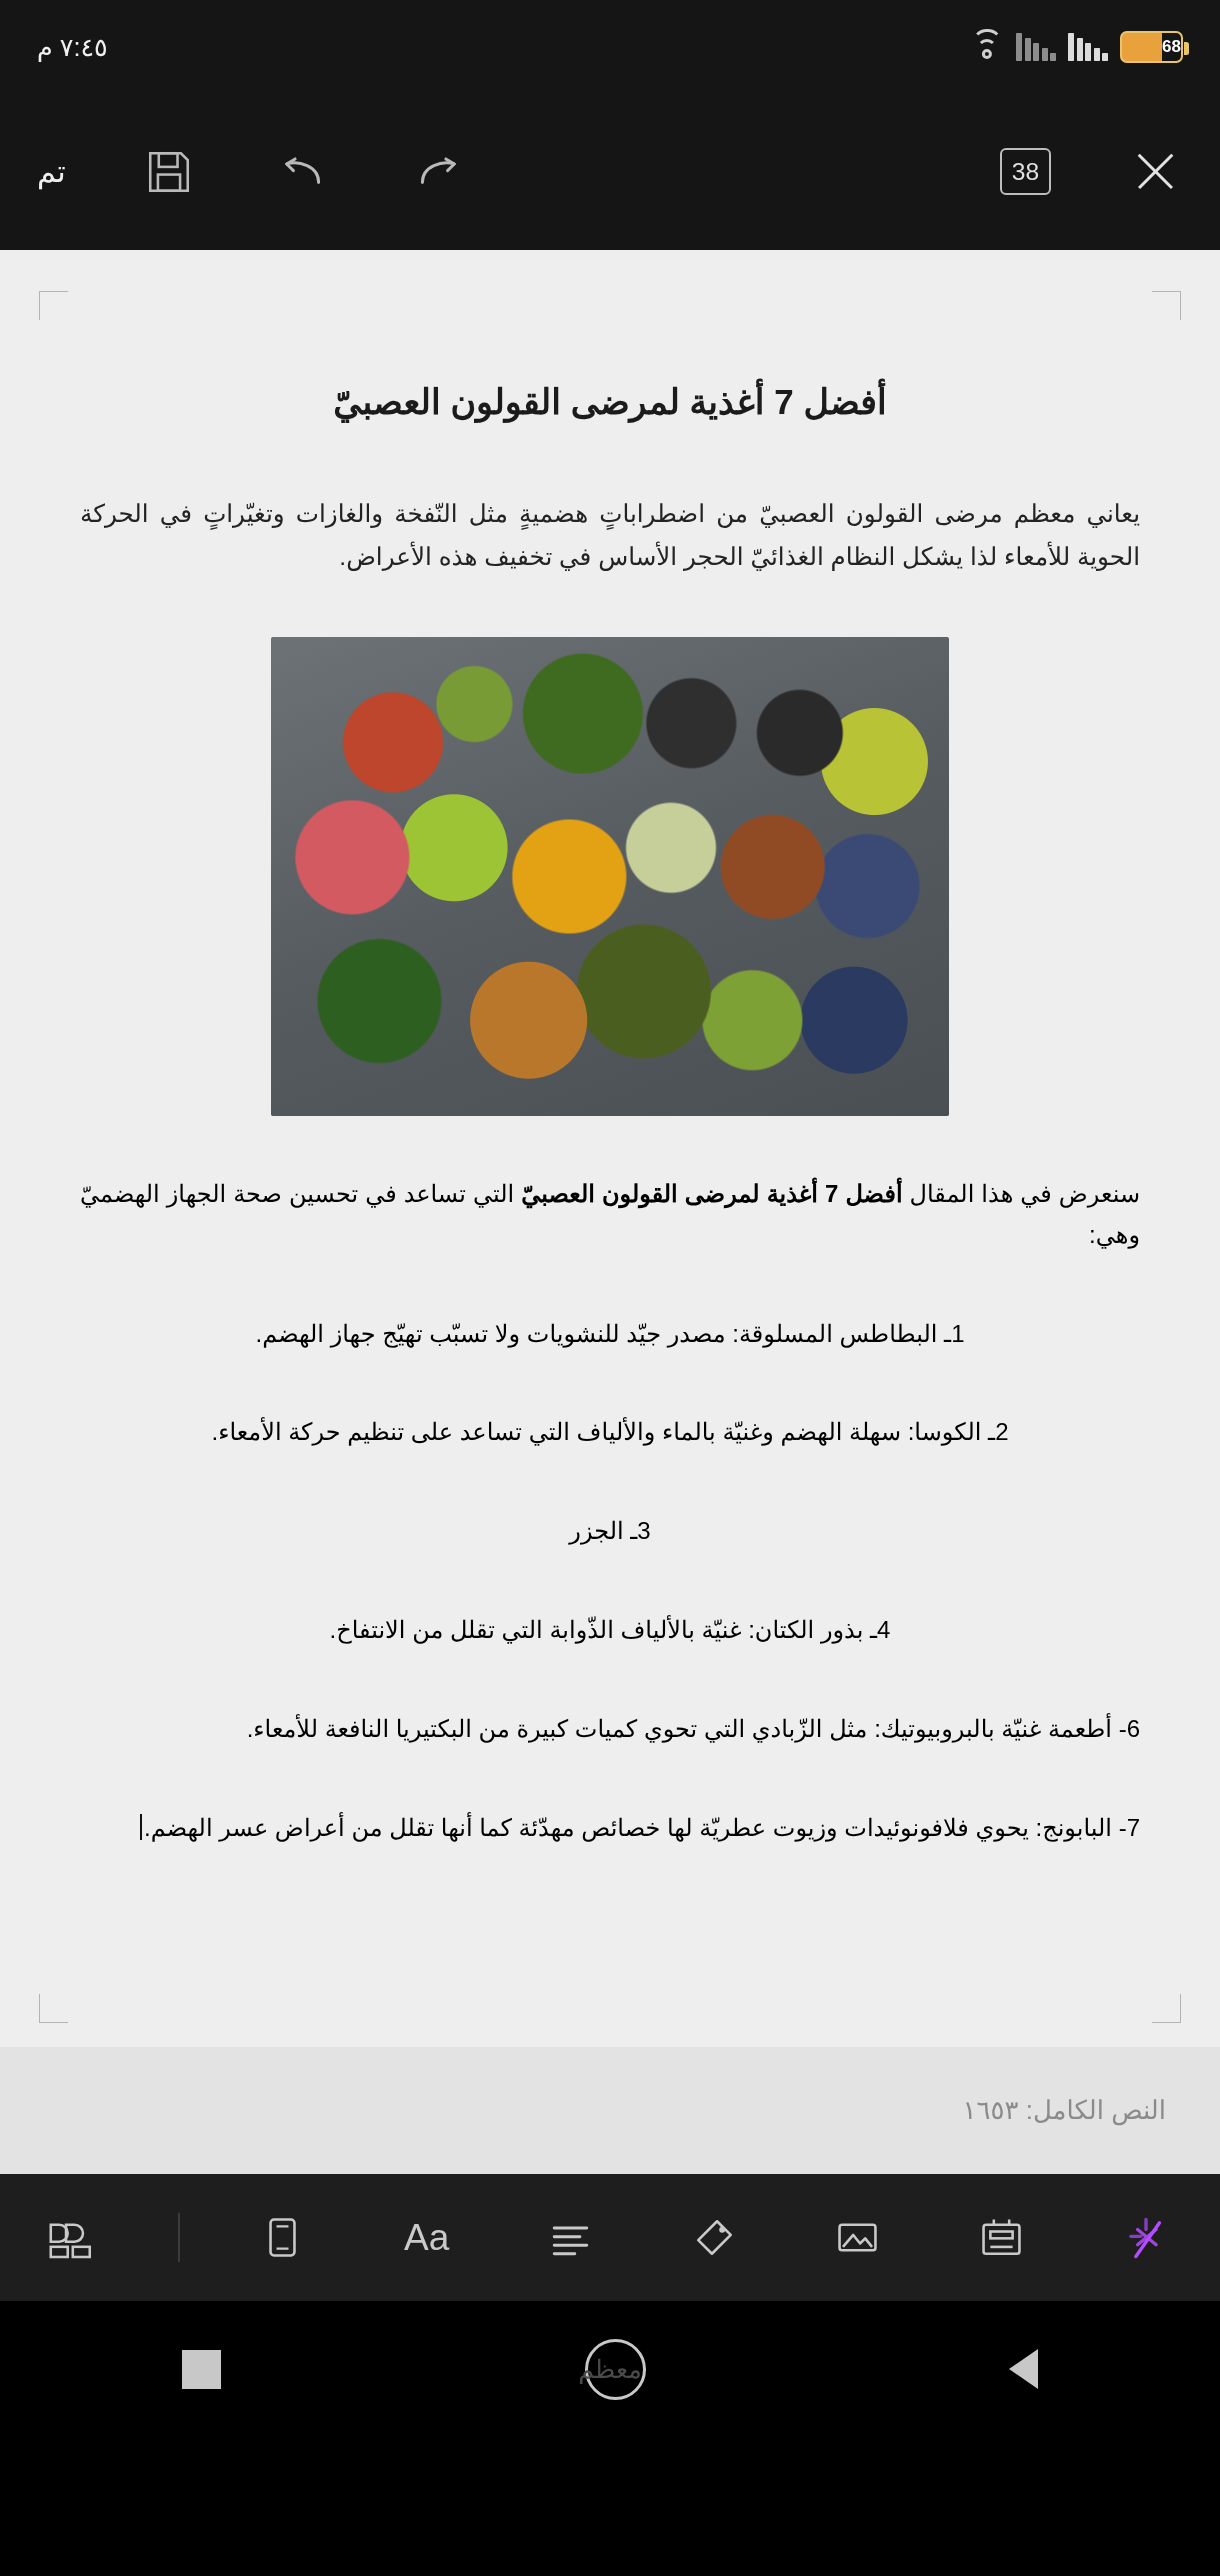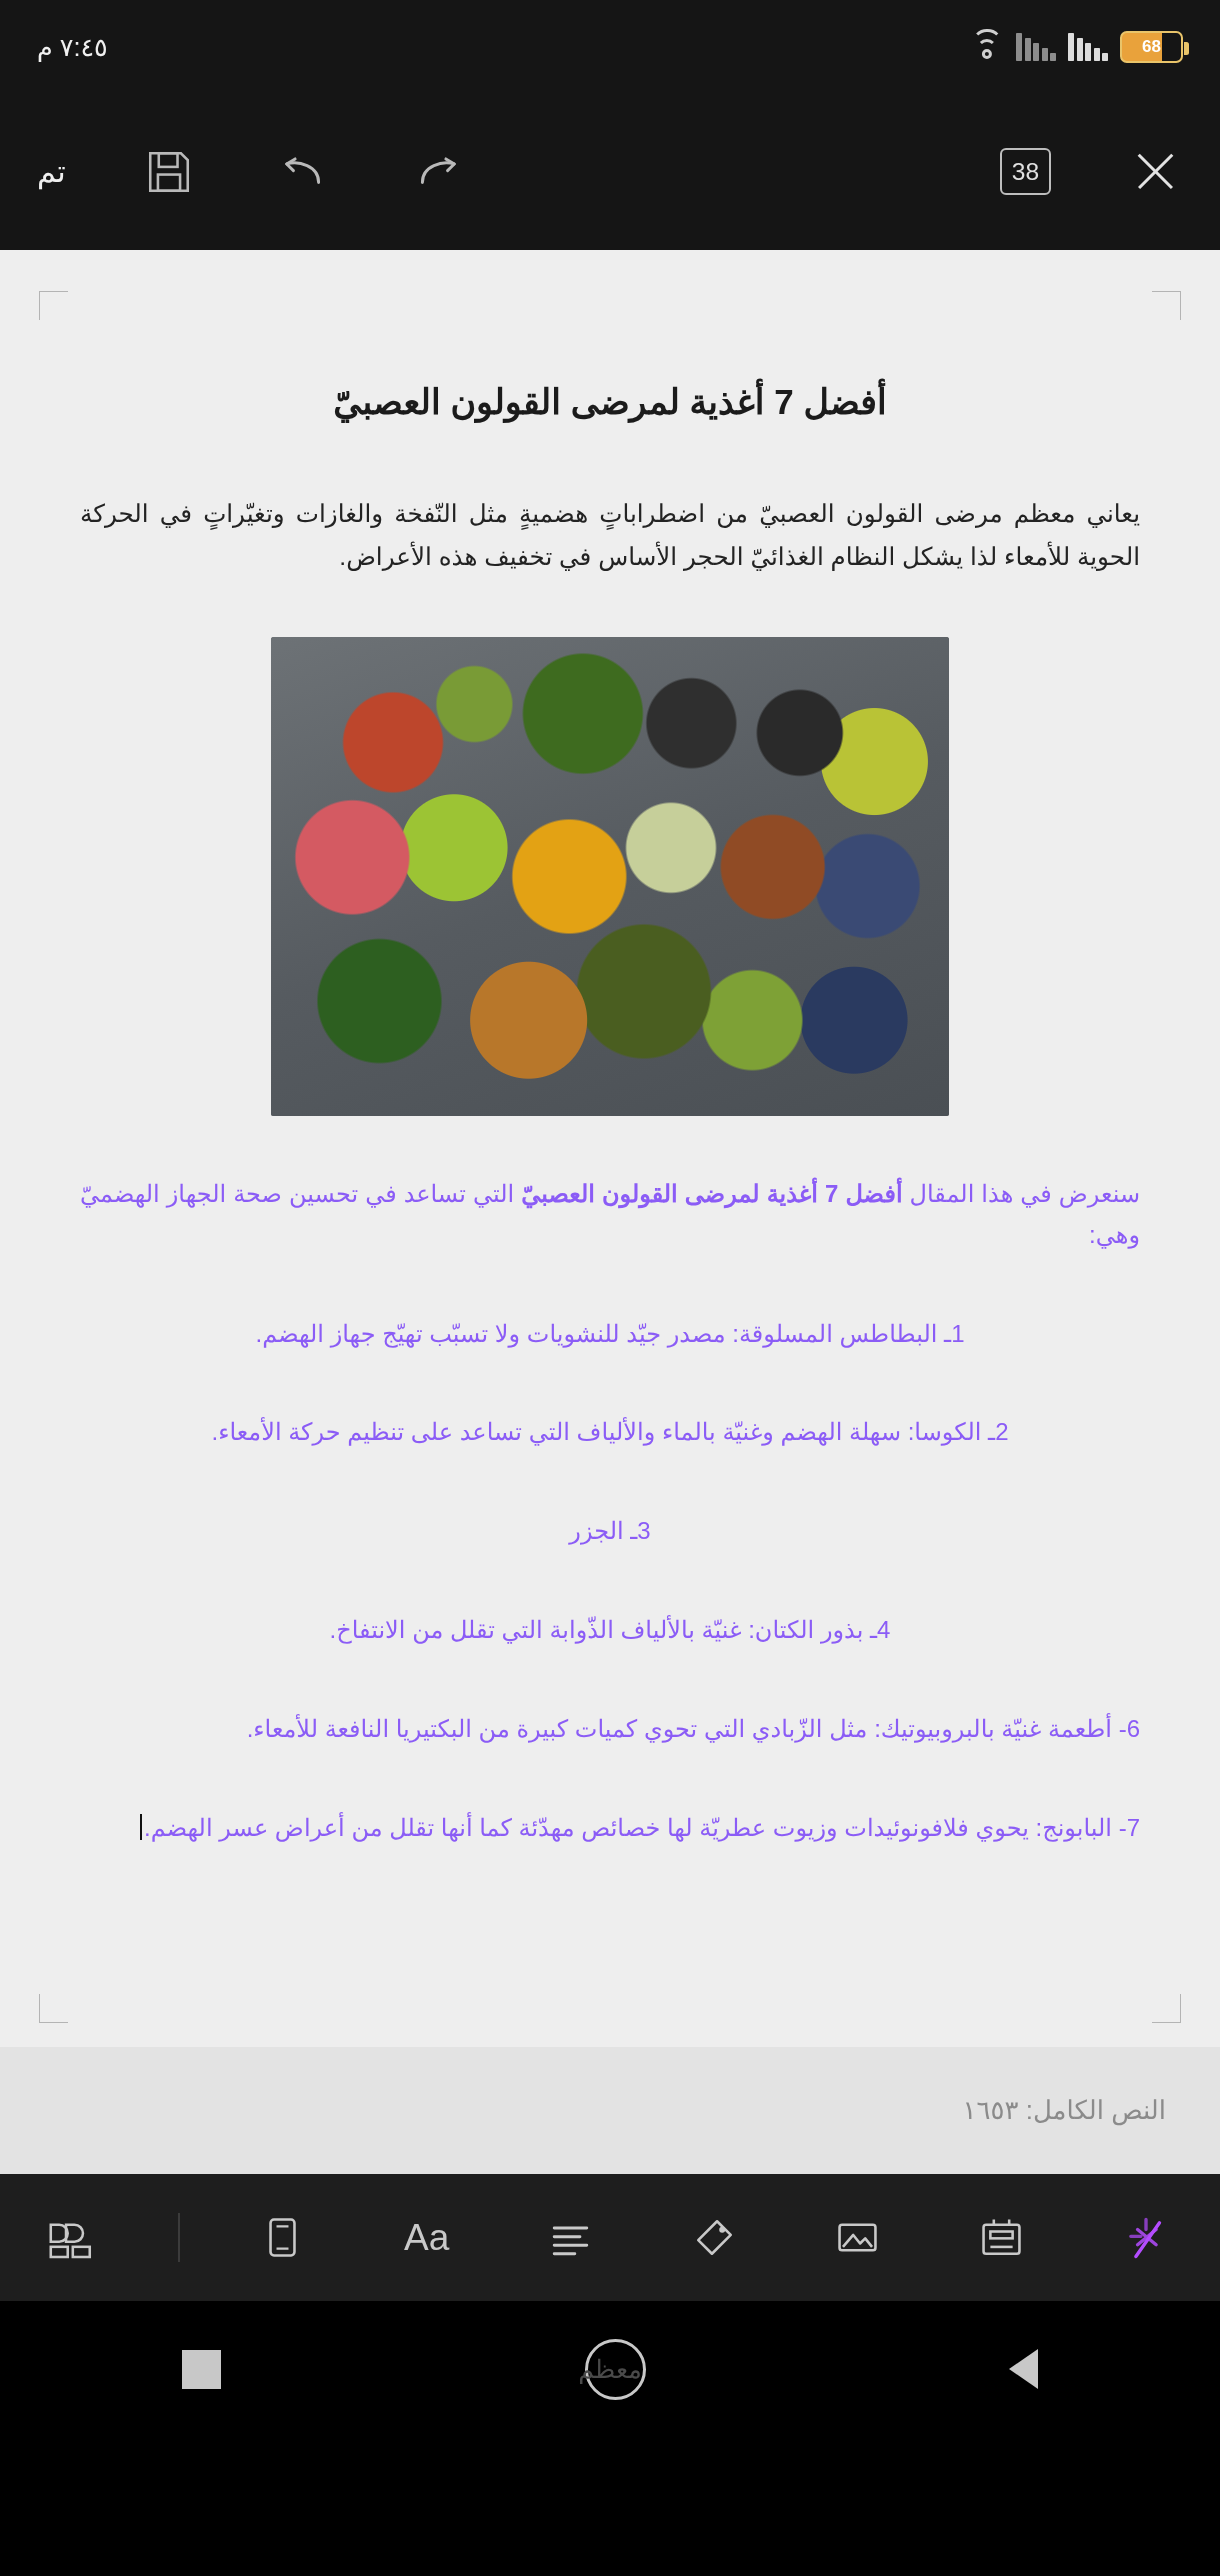"68" .battery { justify-content: center -> flex-start }
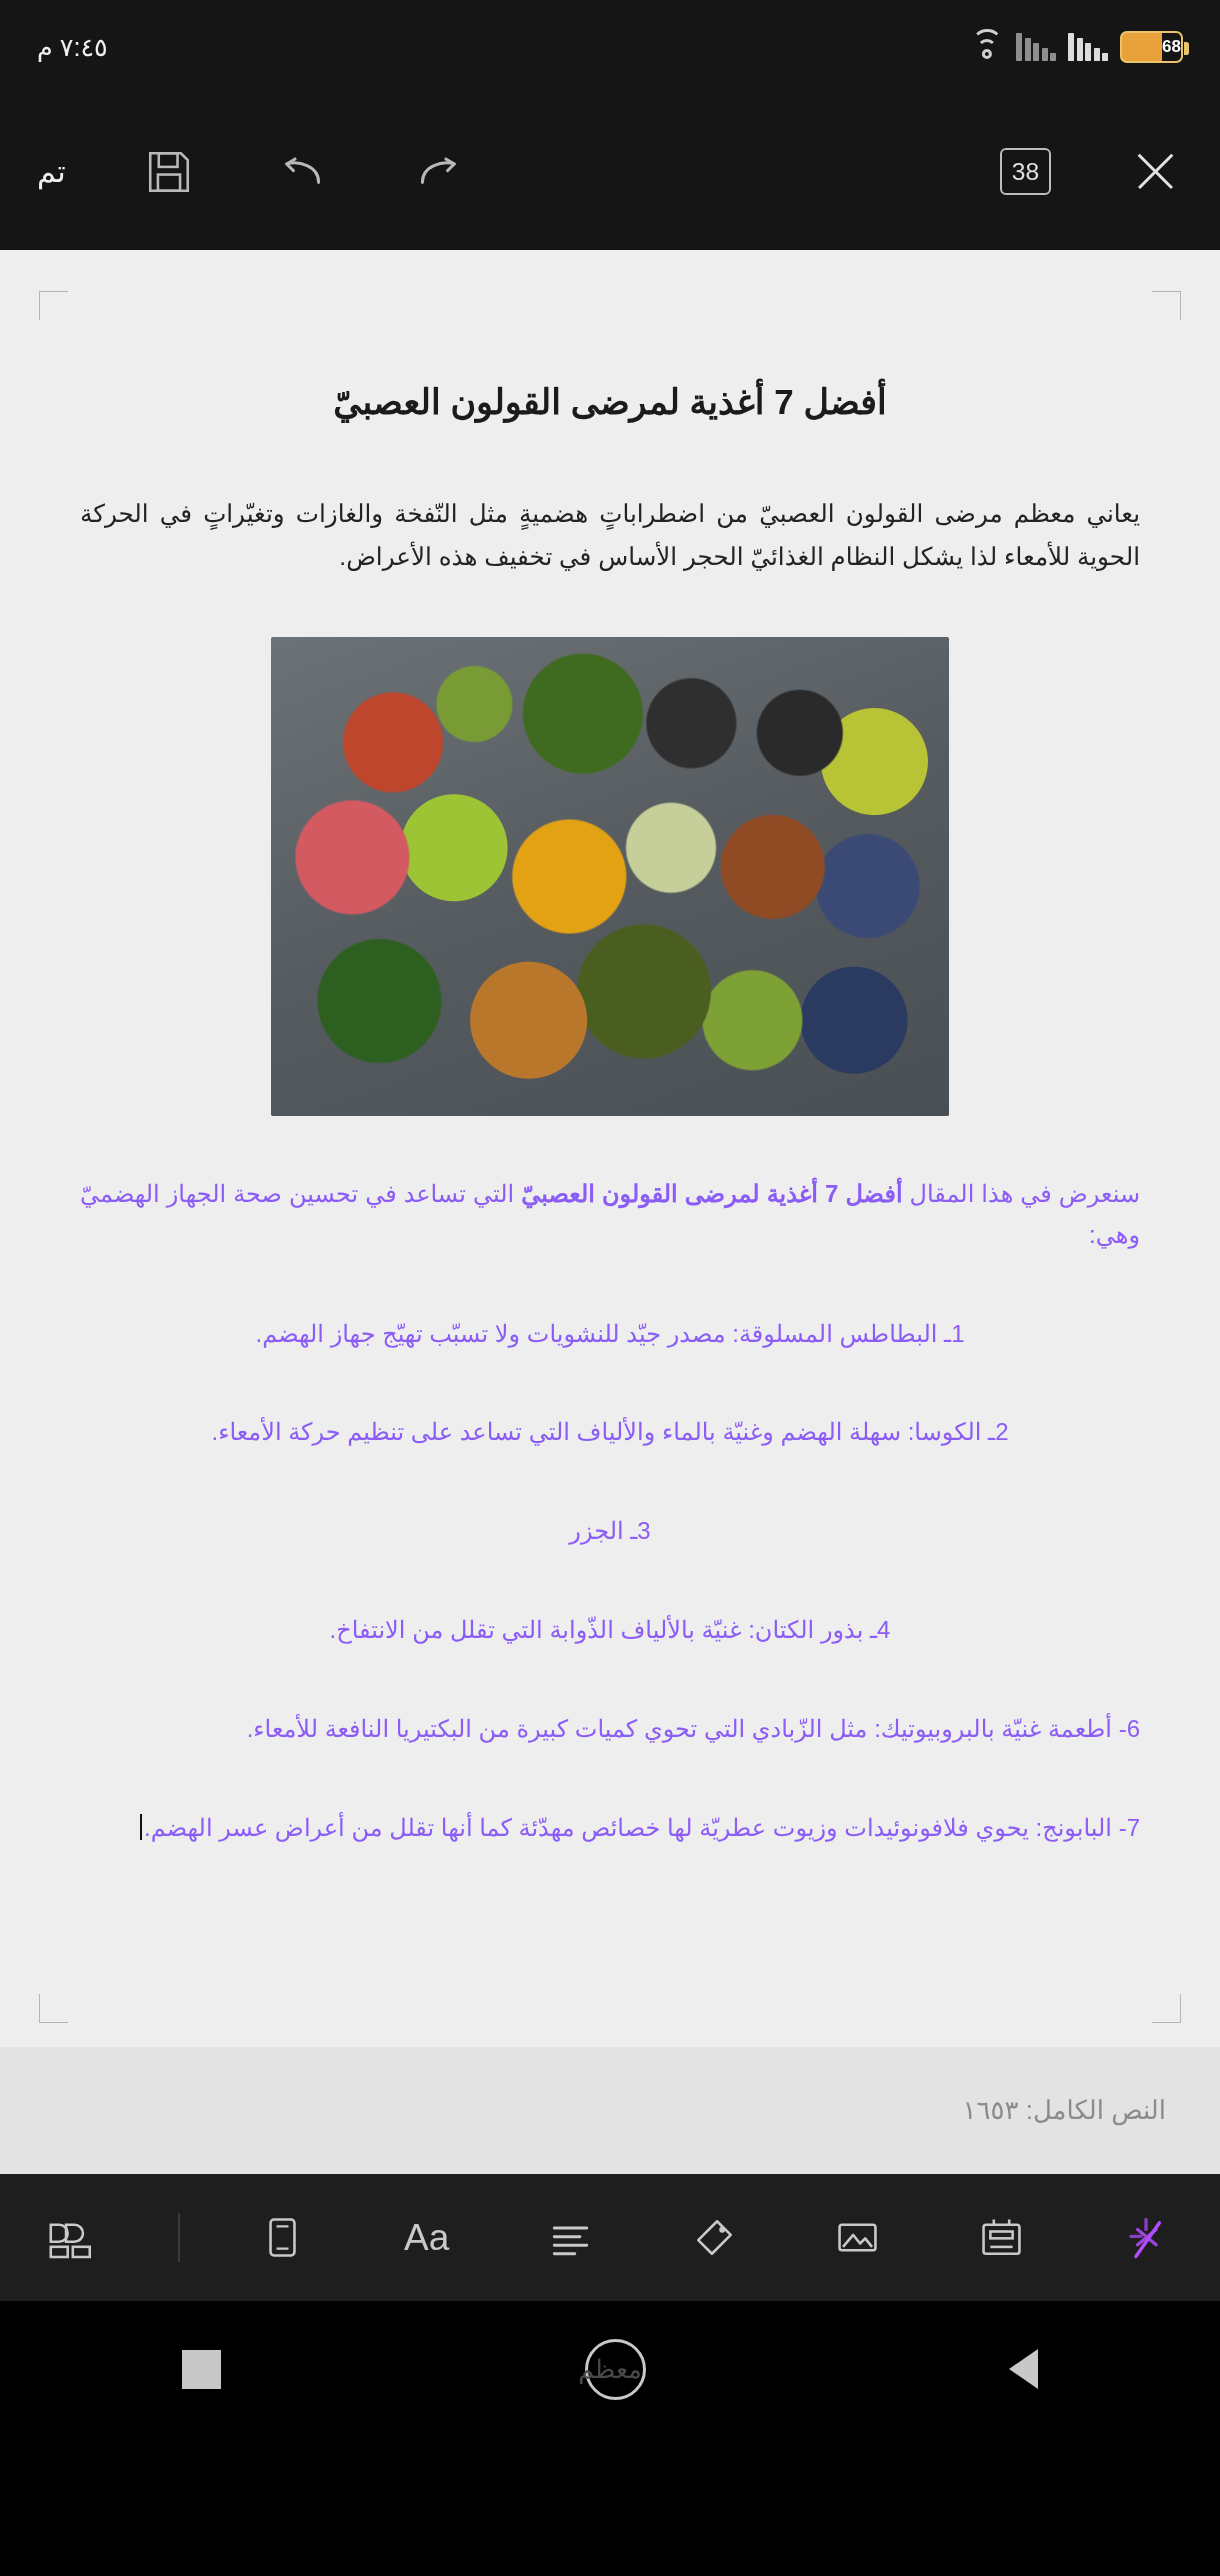"سنعرض في هذا المقال أفضل" .body-para { color: #8b5cf6 -> #000000 }
